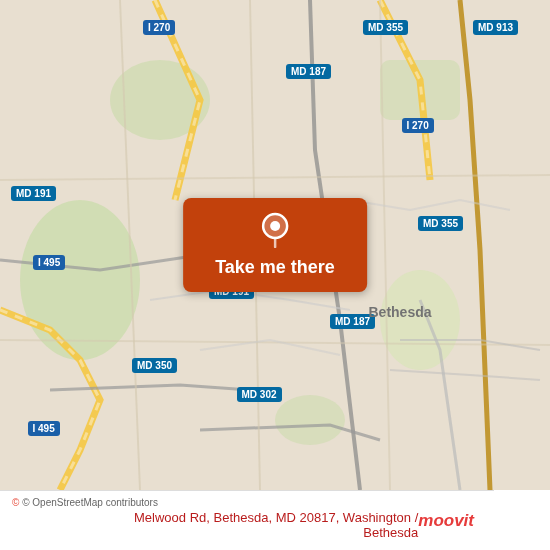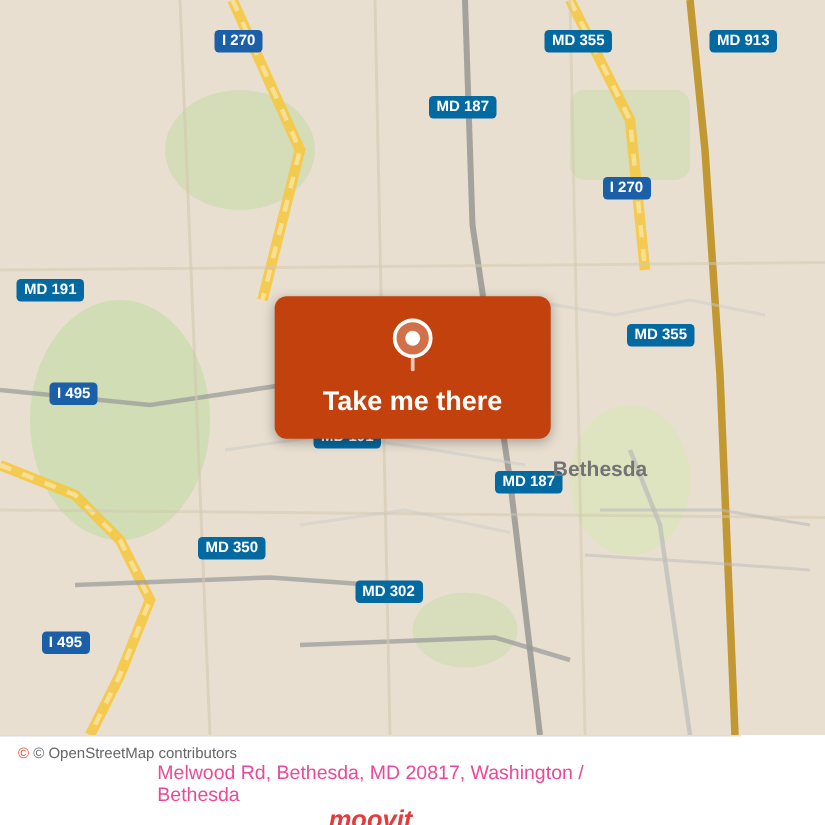"© © OpenStreetMap contributors" #bottom-bar { flex-direction: column -> none; padding: 8px 4px -> 8px 20px }
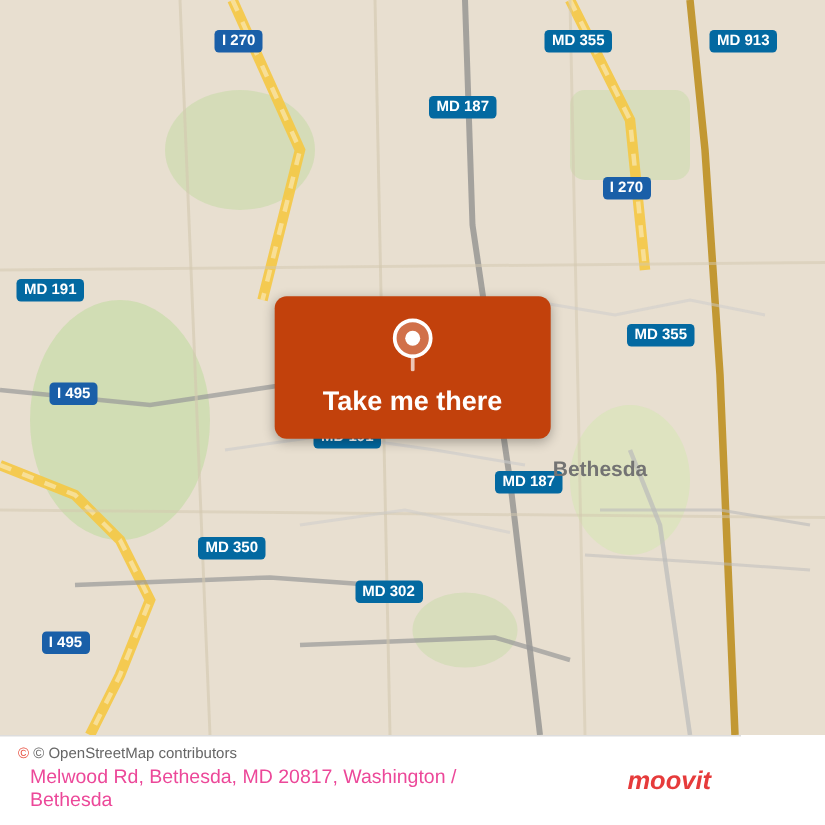"Melwood Rd, Bethesda, MD 20817," #bottom-bar .address { color: #ec4899 -> #b91c1c; text-align: none -> right }
